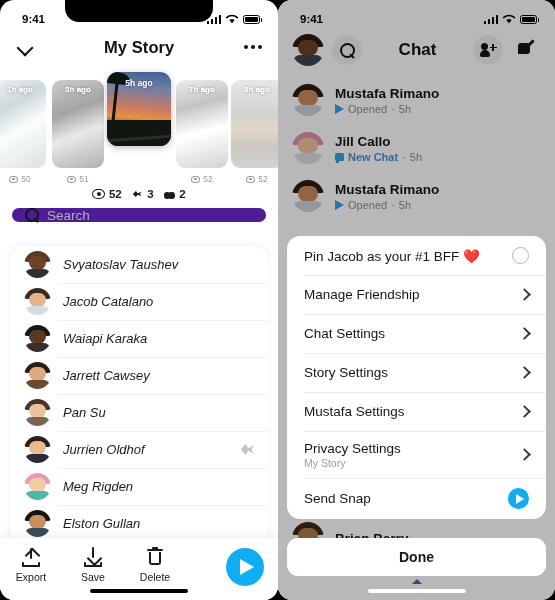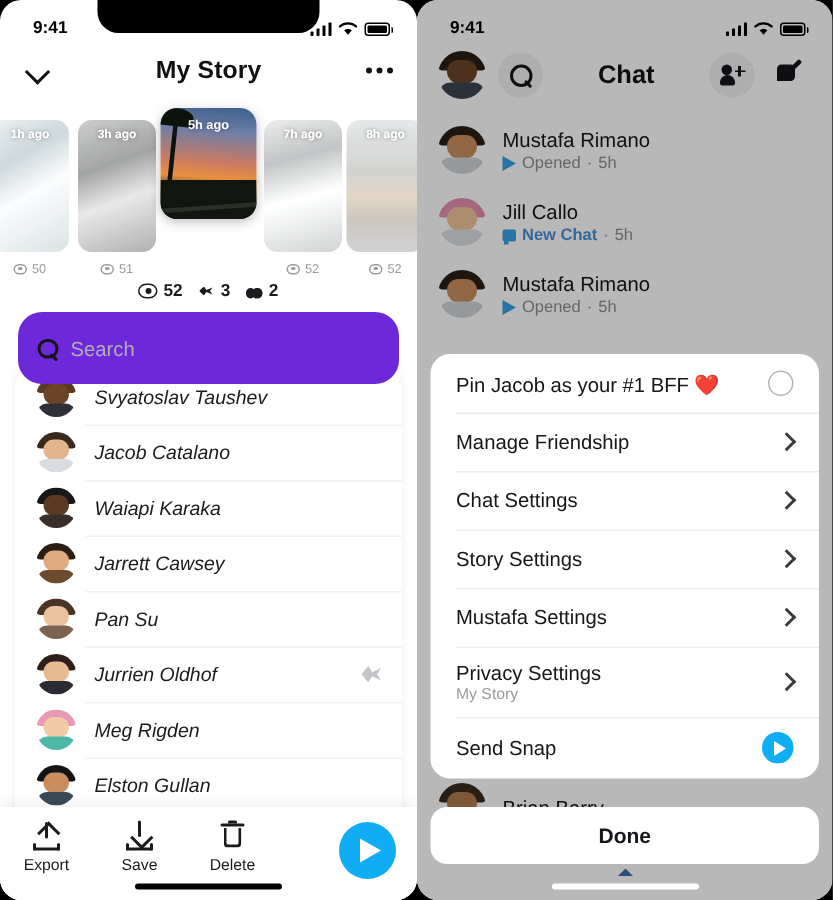"Mustafa Rimano" .crow .cname { font-weight: normal -> bold }
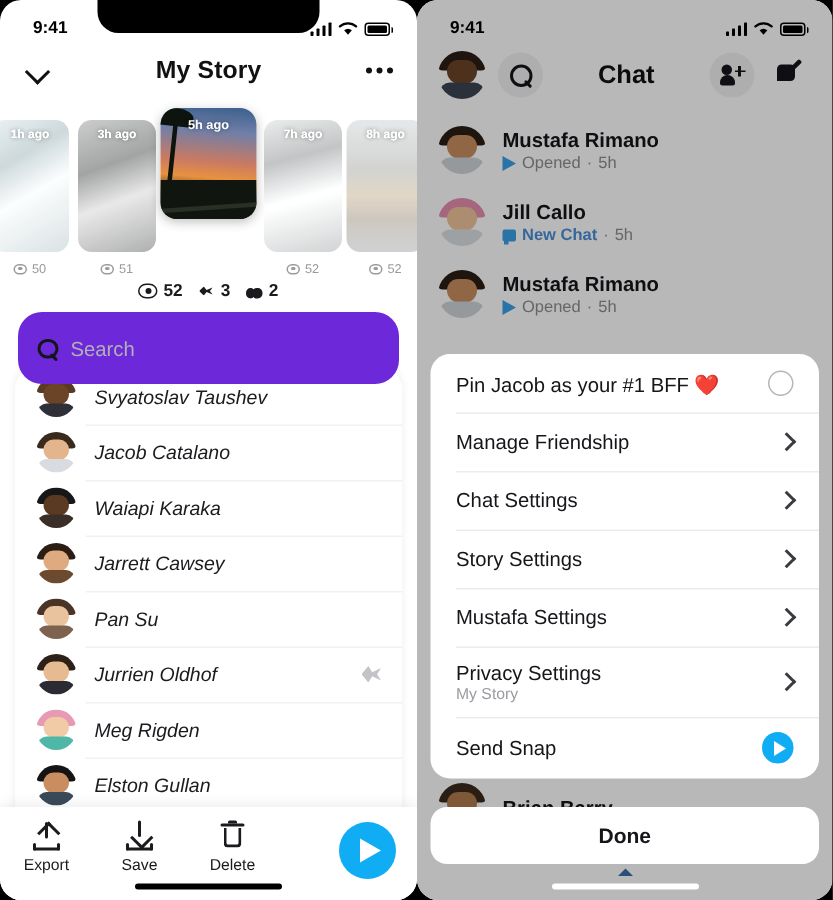"Search" .searchbar { align-items: center -> none; background: #6d28d9 -> #4c1d95; height: 48px -> 14px }
